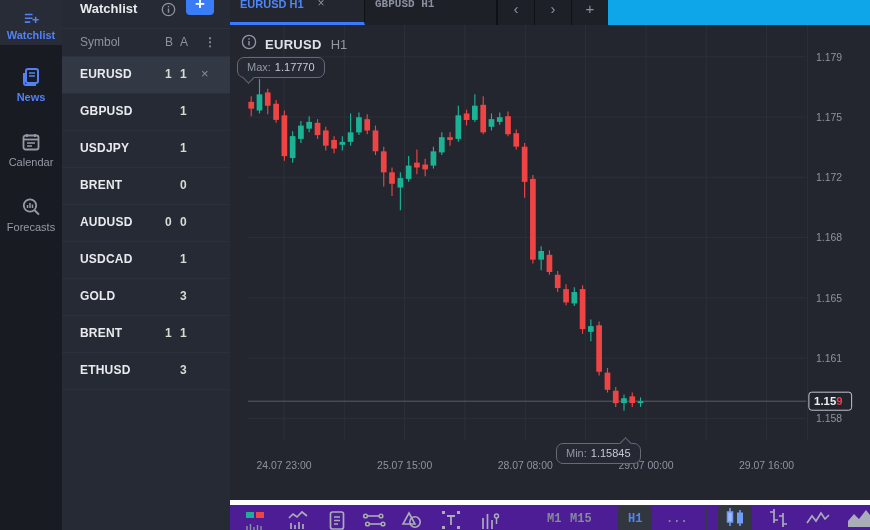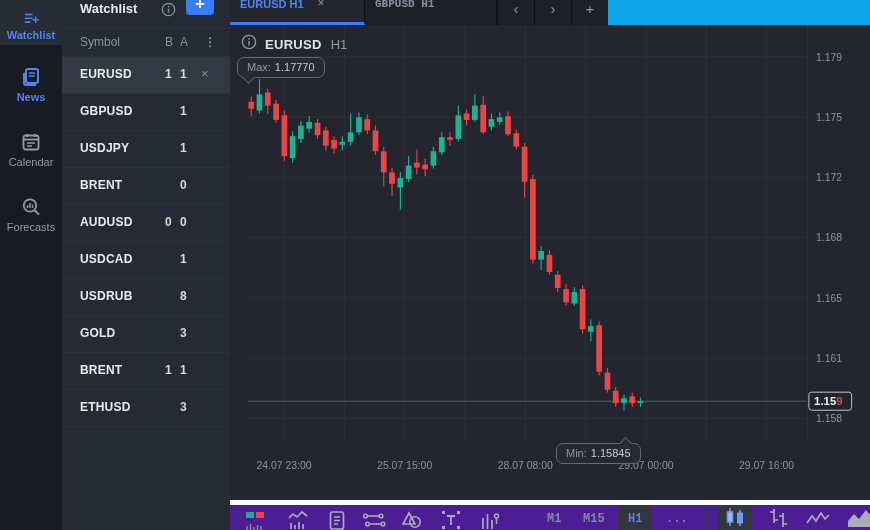"USDRUB" div.wrow { html: <div> <span>USDRUB</span> <span></span> <span>8</span> </div> -> none }
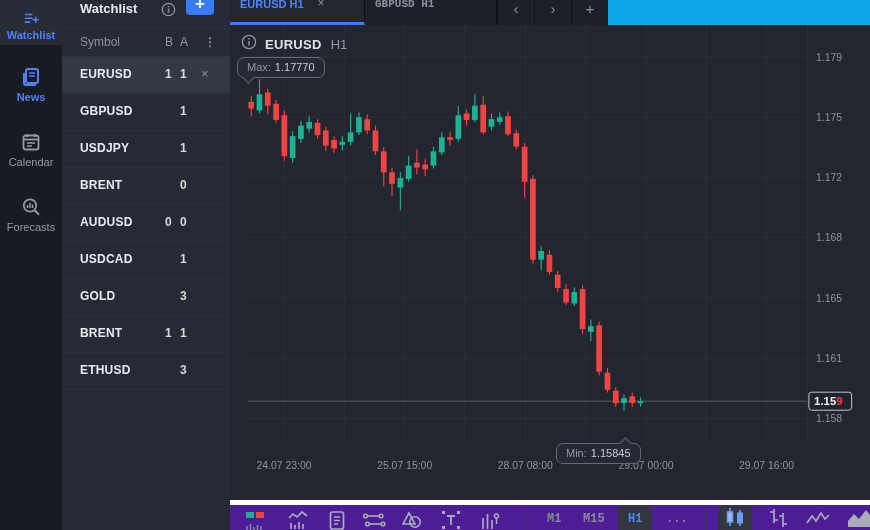"M15" div.tf-btn { left: 347px -> 334px }
